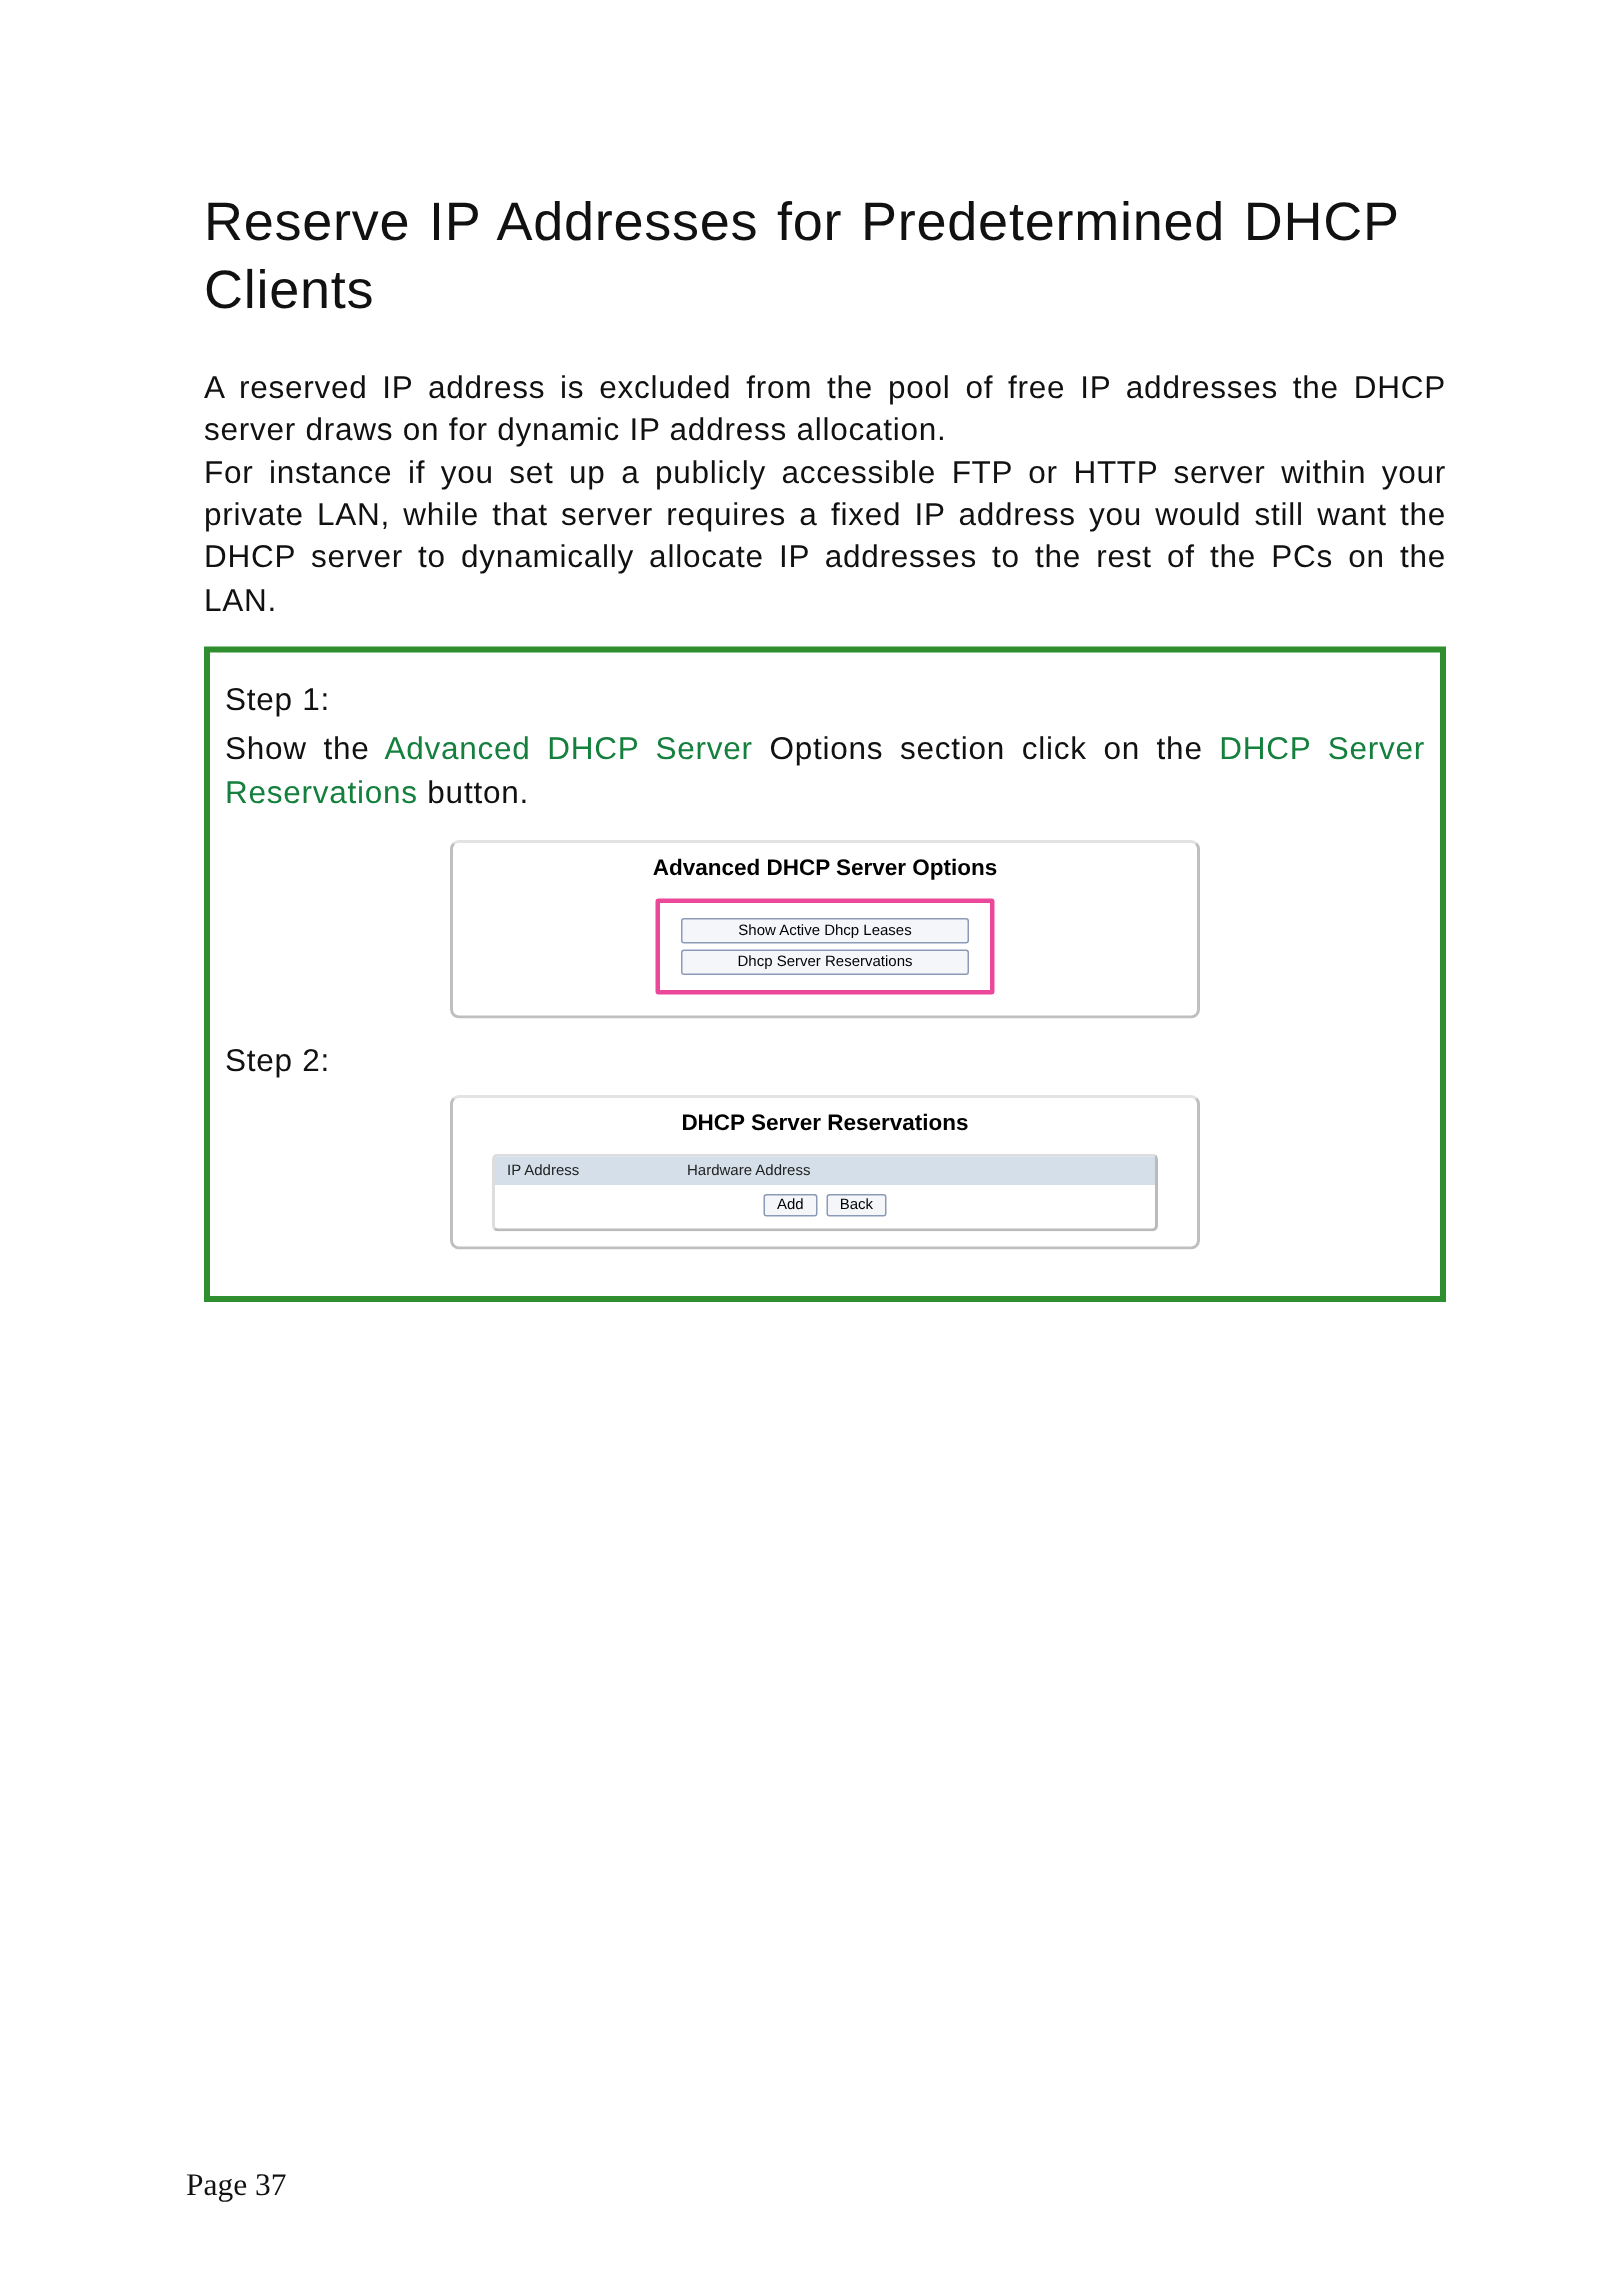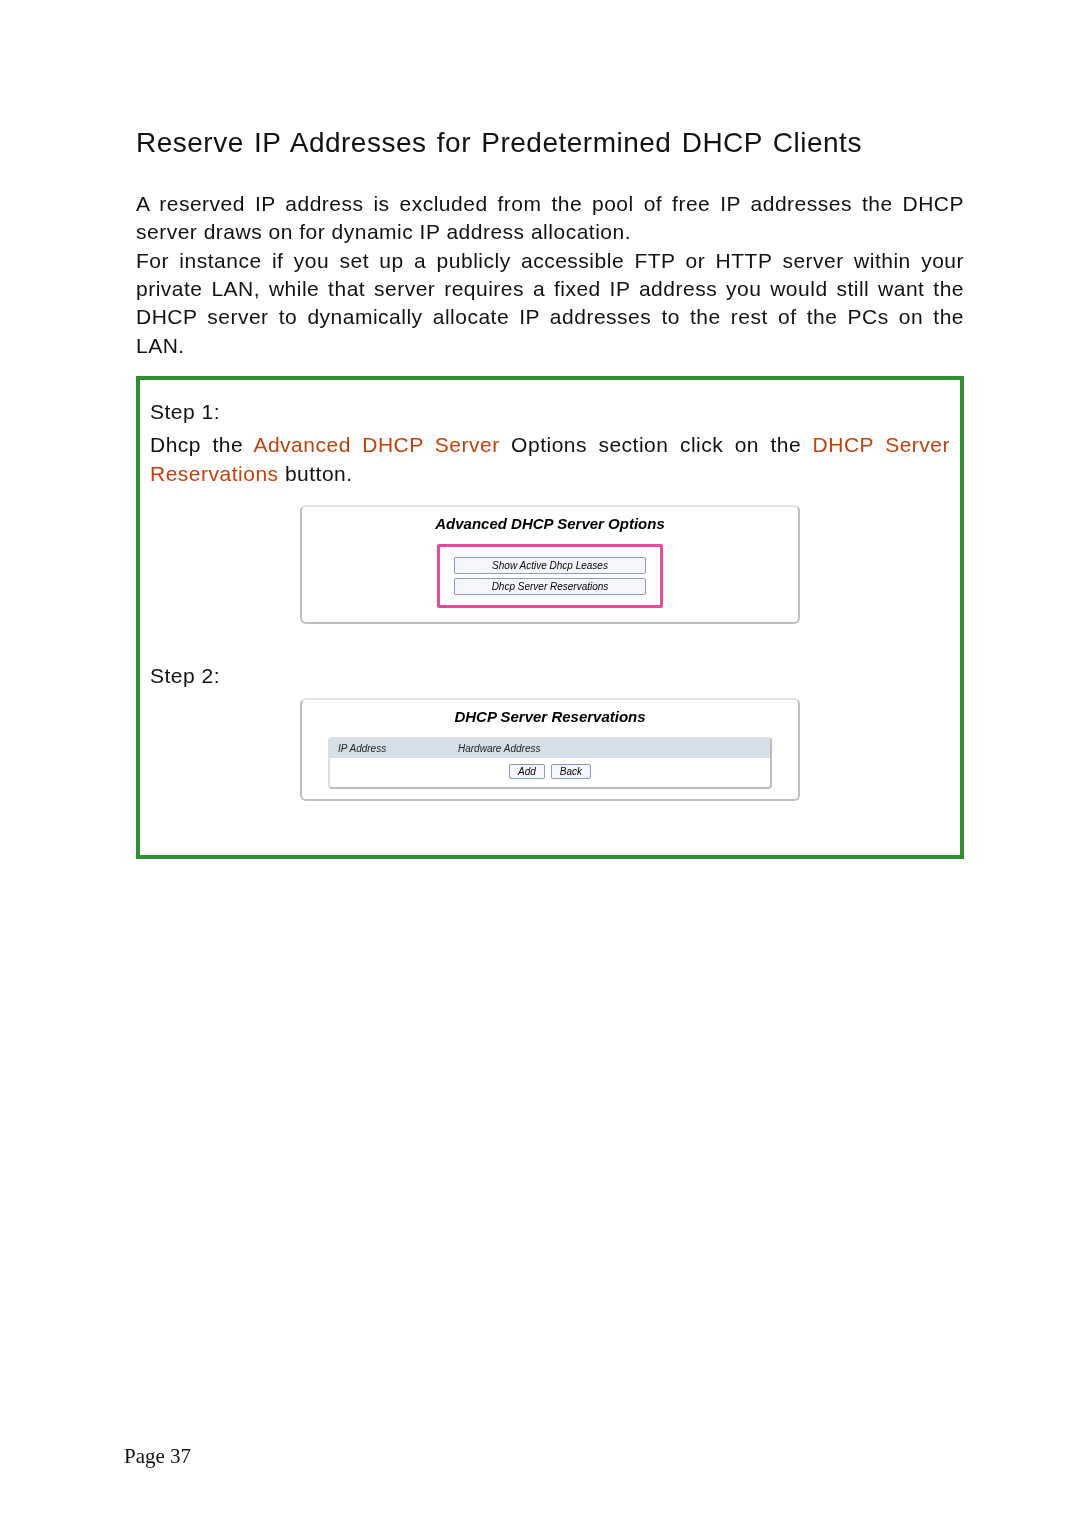"Reserve IP Addresses for Predetermined" h1.title { font-size: 28px -> 36px }
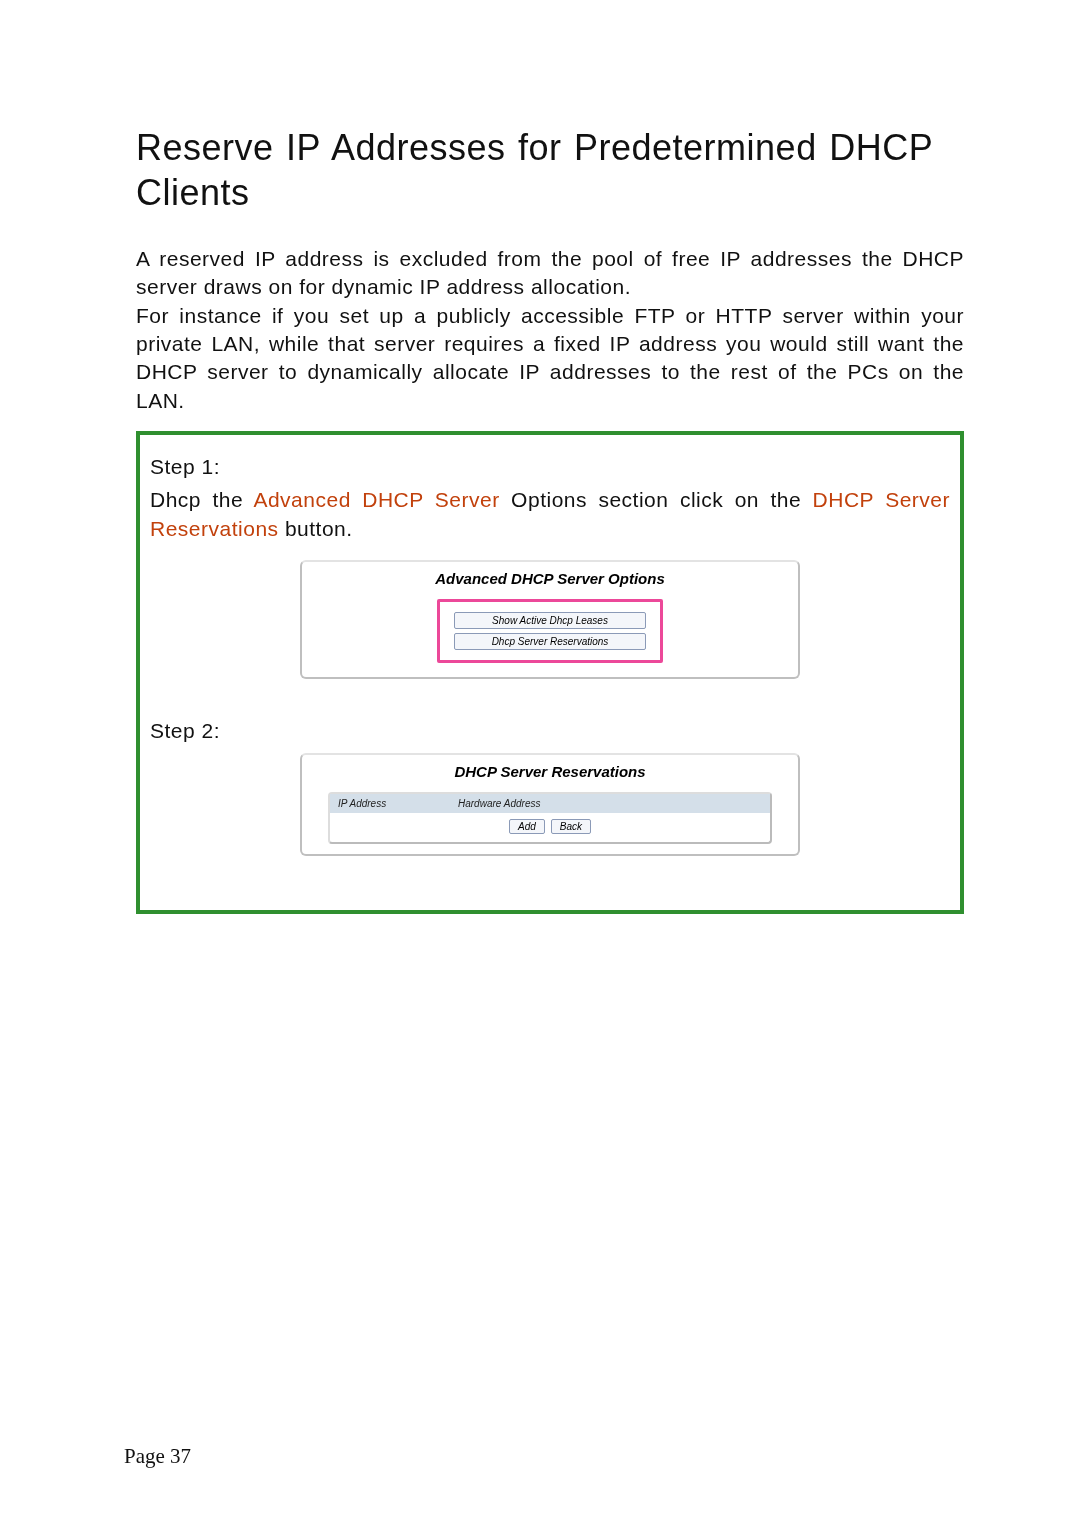"Dhcp the" span { text: Dhcp -> Show }
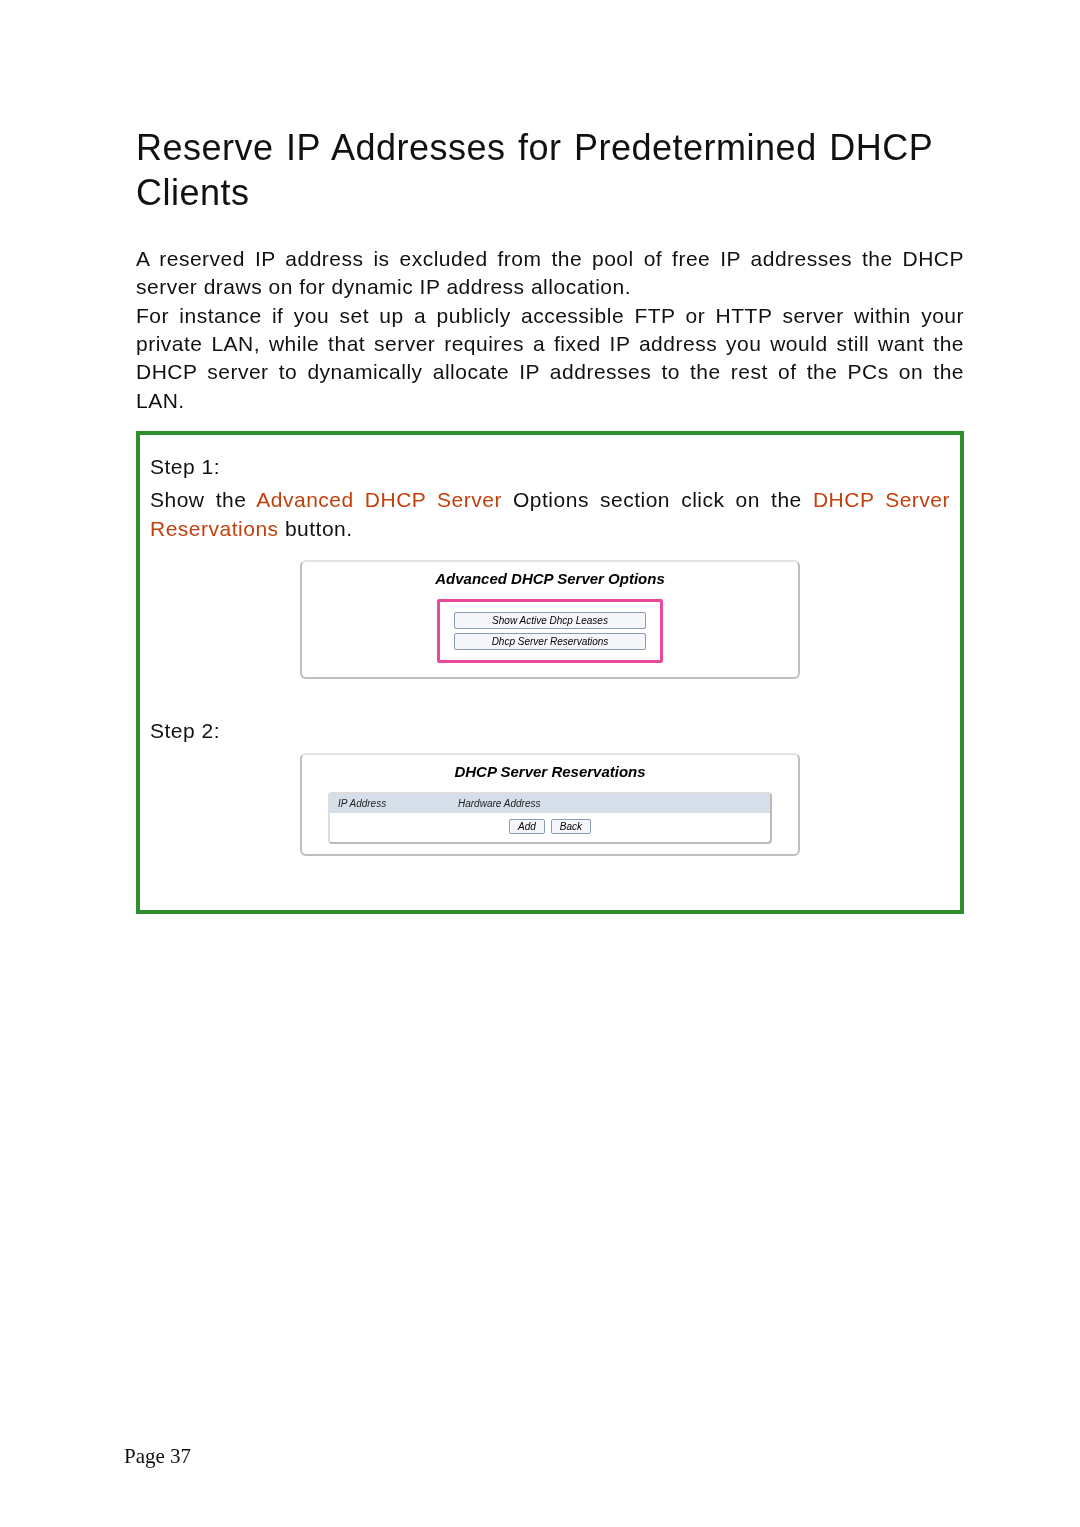"Advanced DHCP Server" .blue { color: #c2410c -> #15803d }
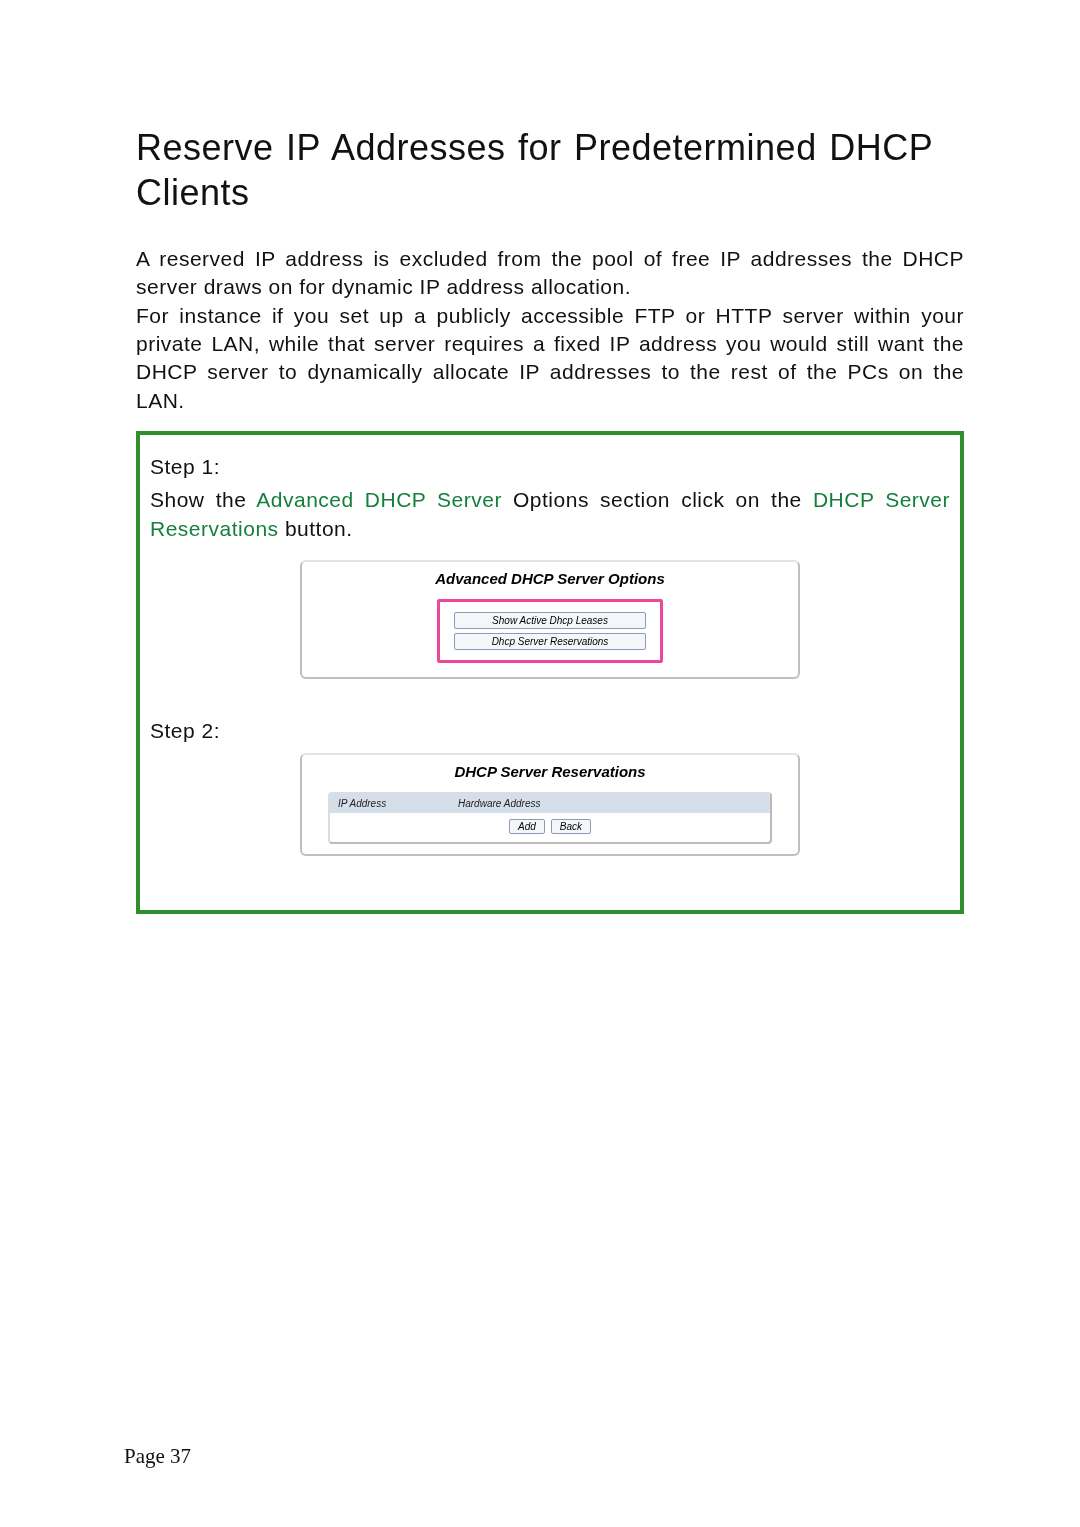"Advanced DHCP Server Options" .panel-wrap { font-style: italic -> none; margin: 10px auto 40px auto -> 10px auto 17px auto }
